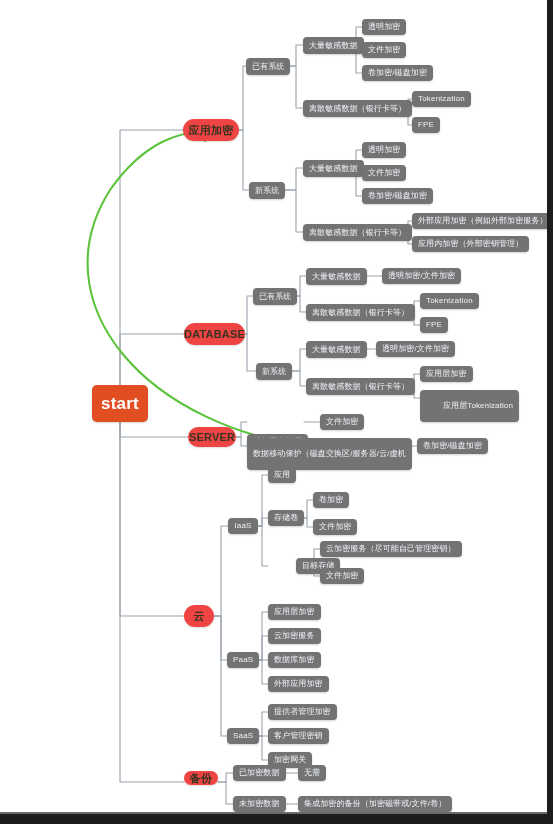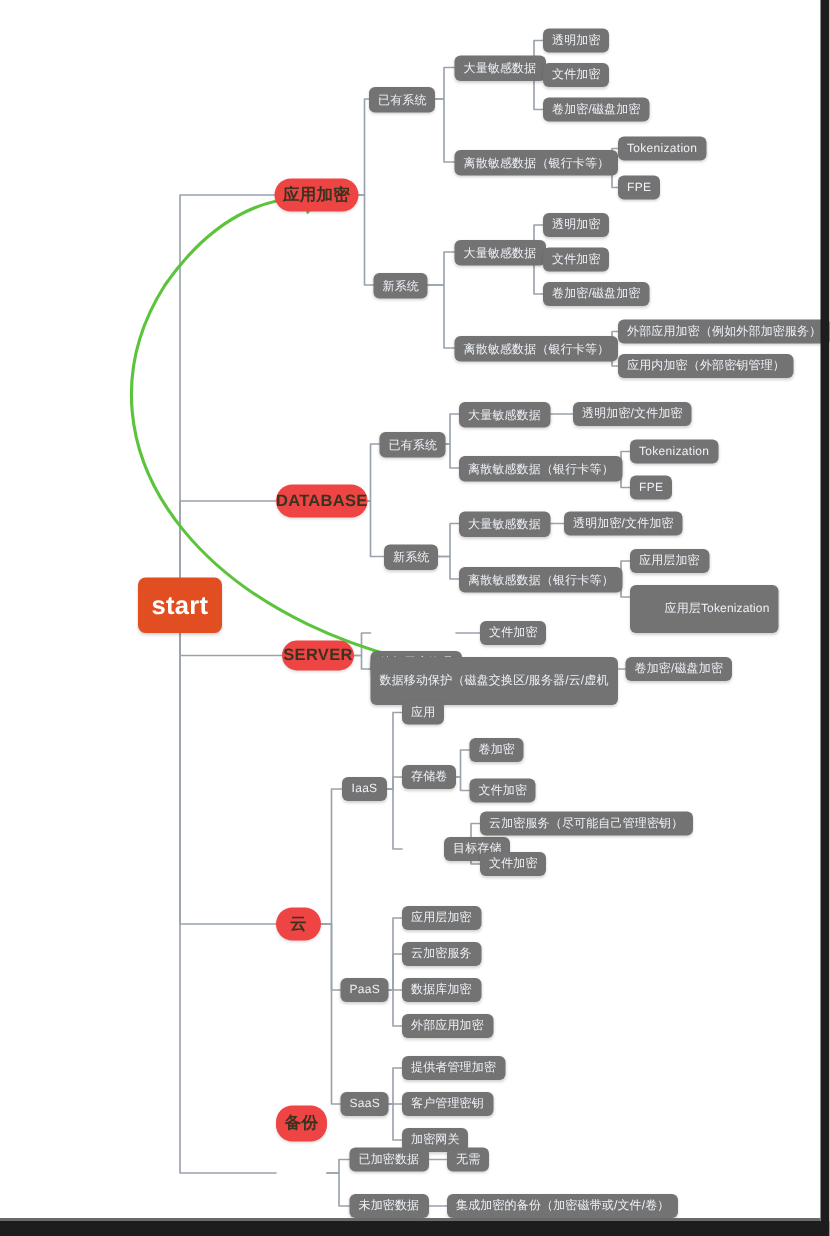"备份" div.node { height: 24px -> 14px; top: 737px -> 771px }
